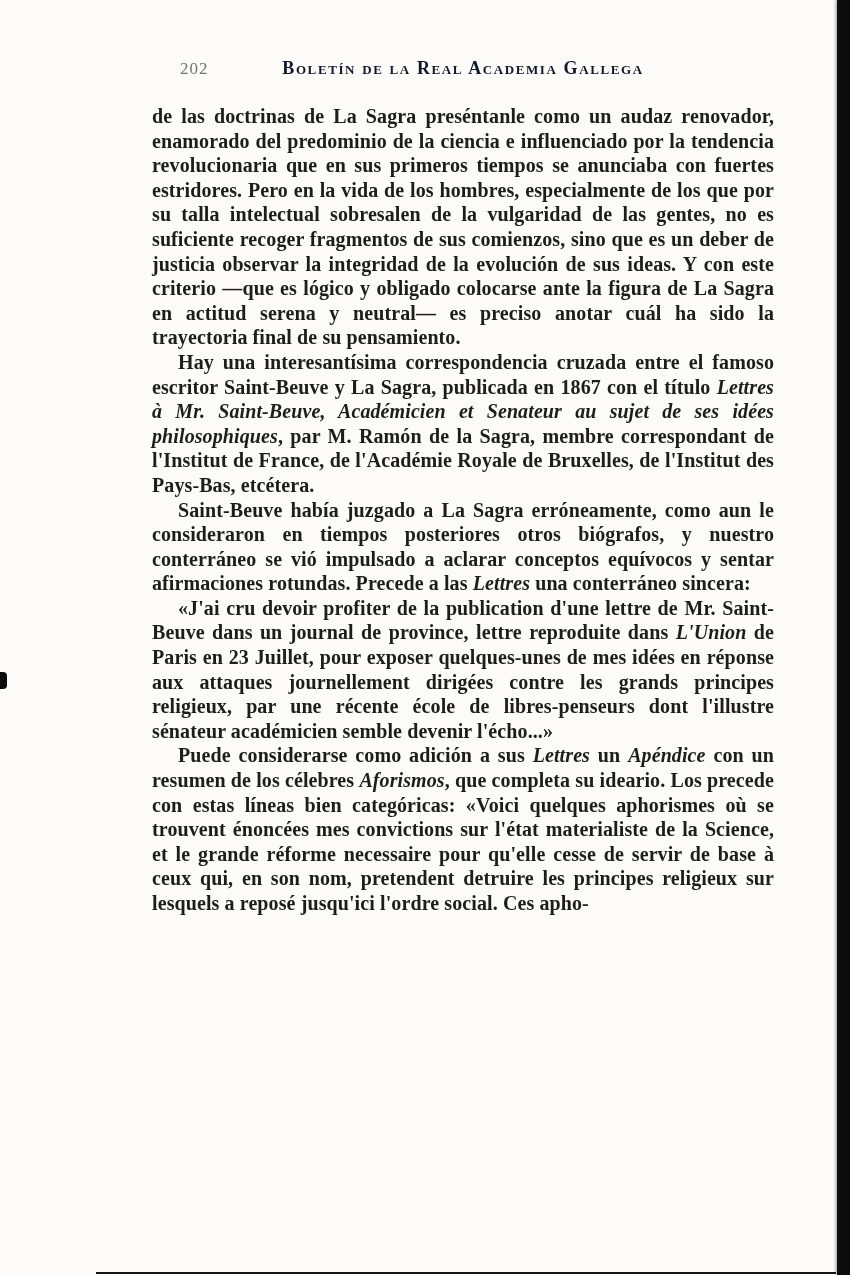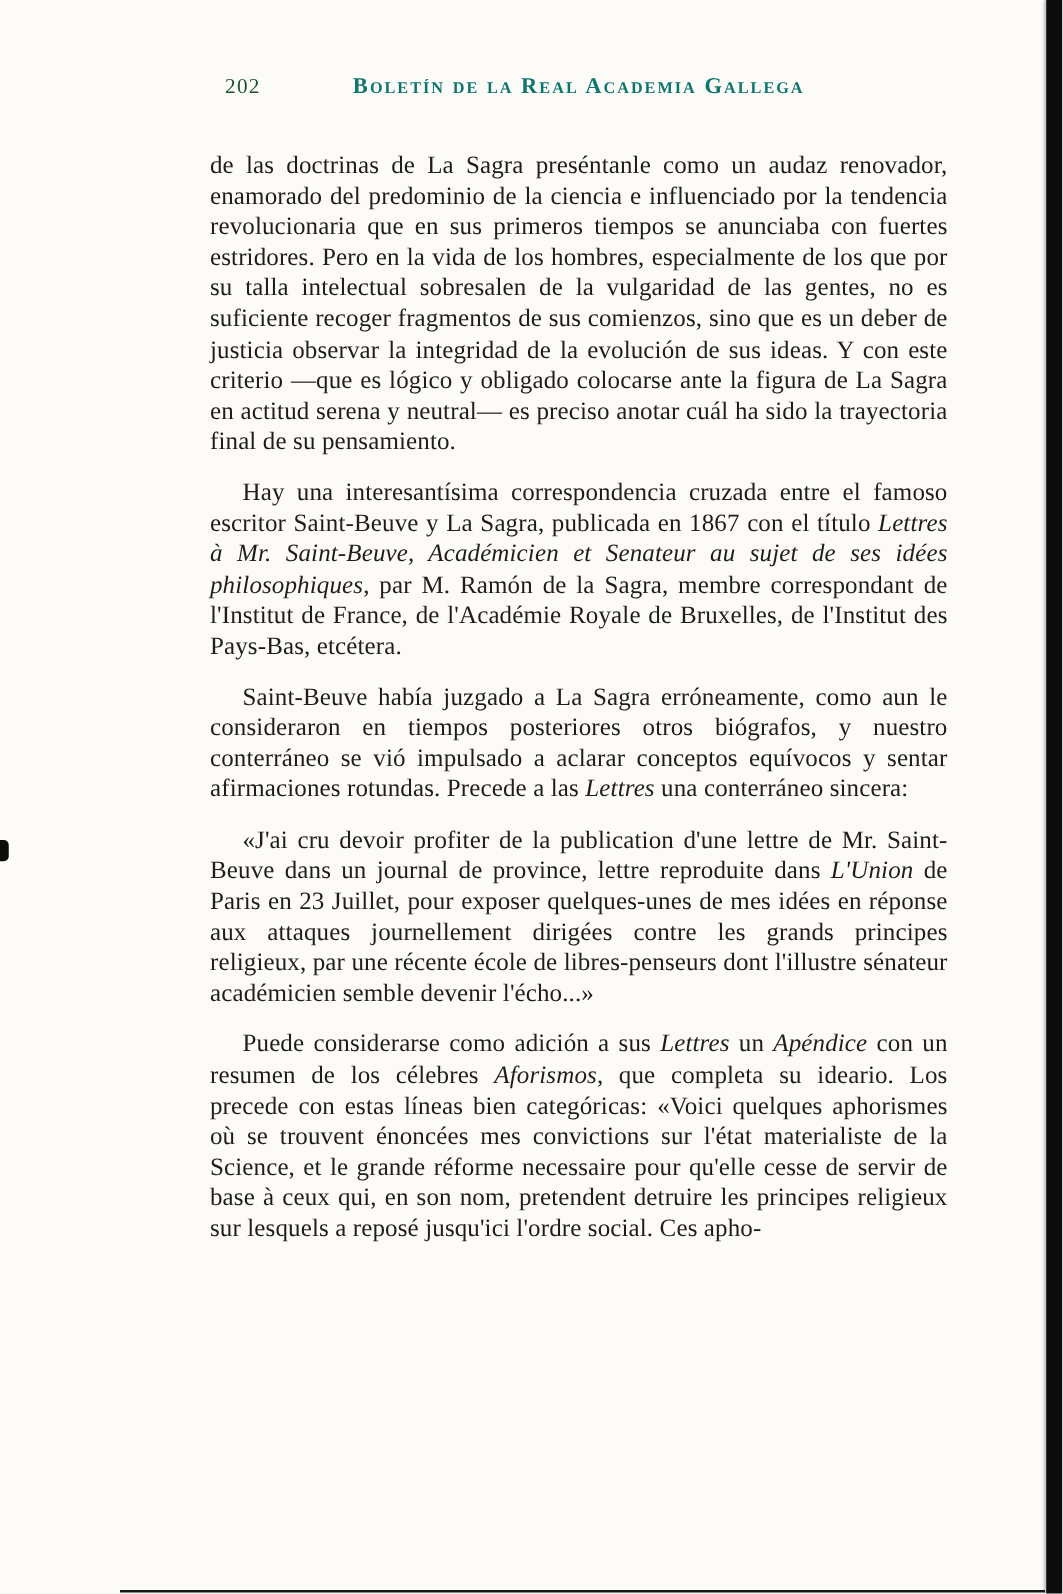"202" .page-number { color: #14532d -> #737373 }
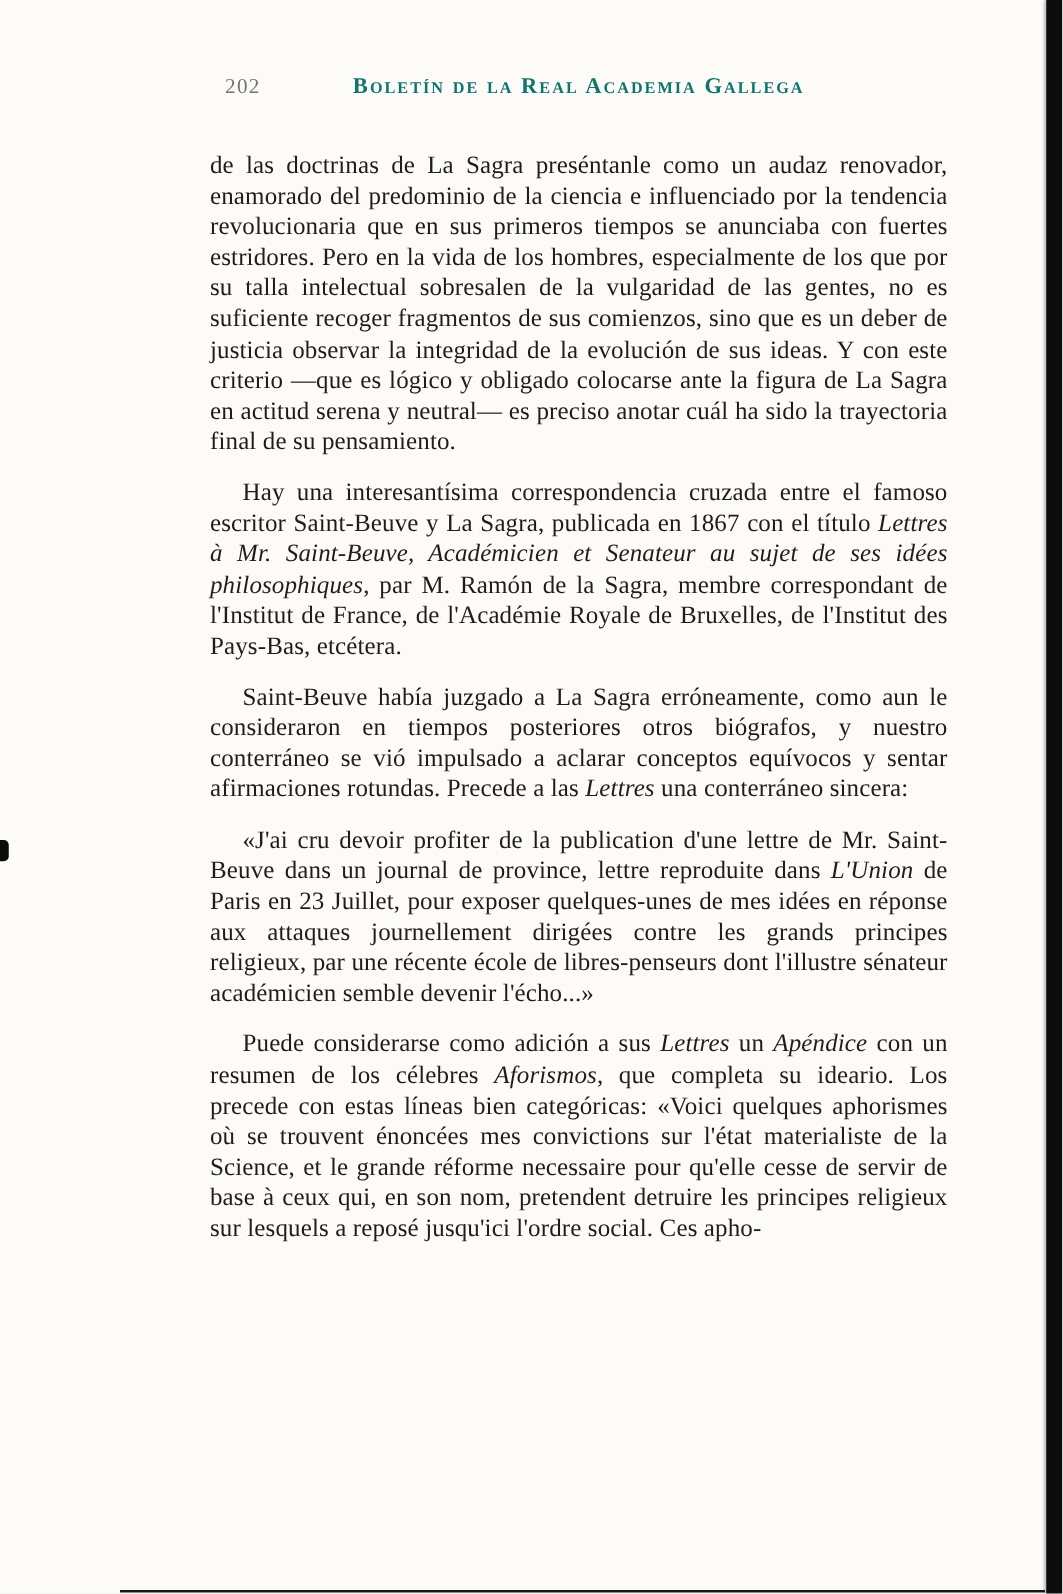"Boletín de la Real Academia" .journal-title { color: #0f766e -> #0f172a }
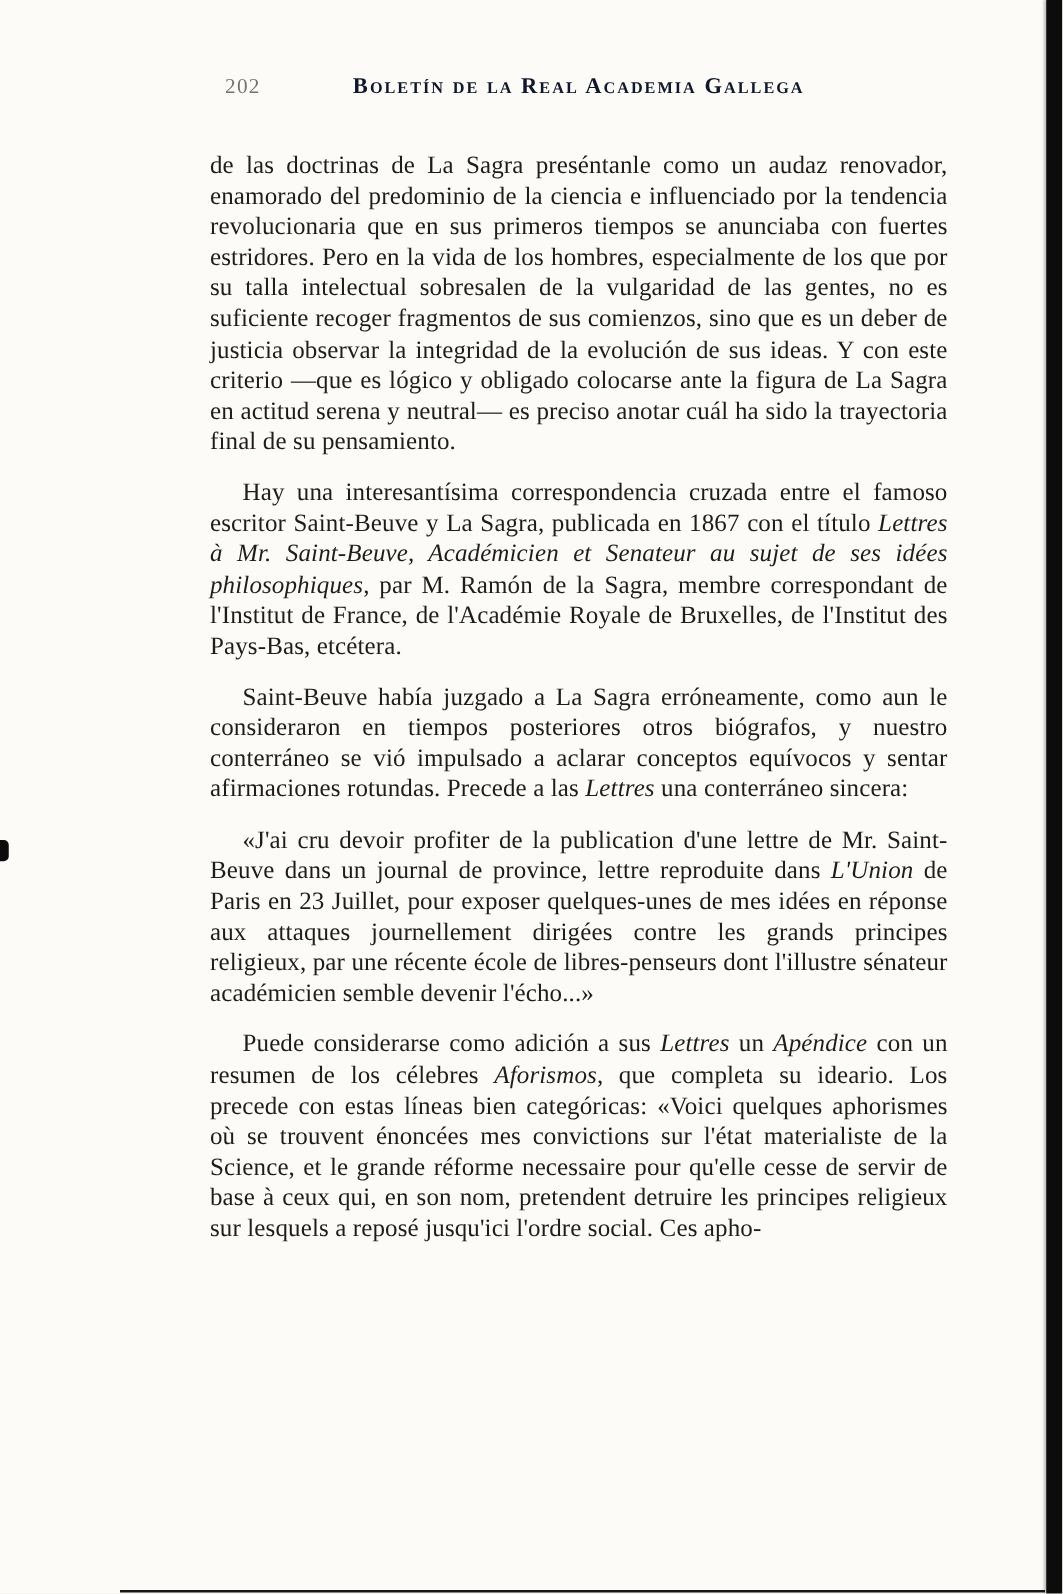"de las doctrinas de La" .para { font-weight: none -> bold; margin: 16px -> 0 }
